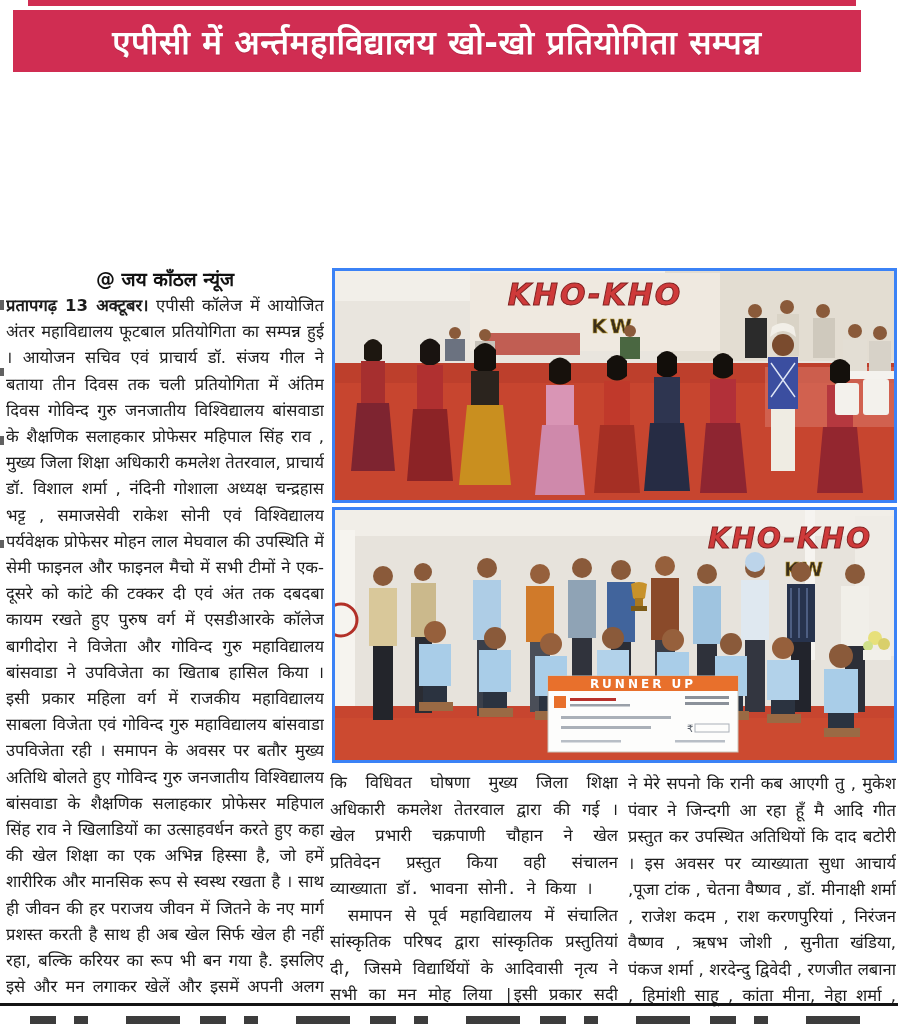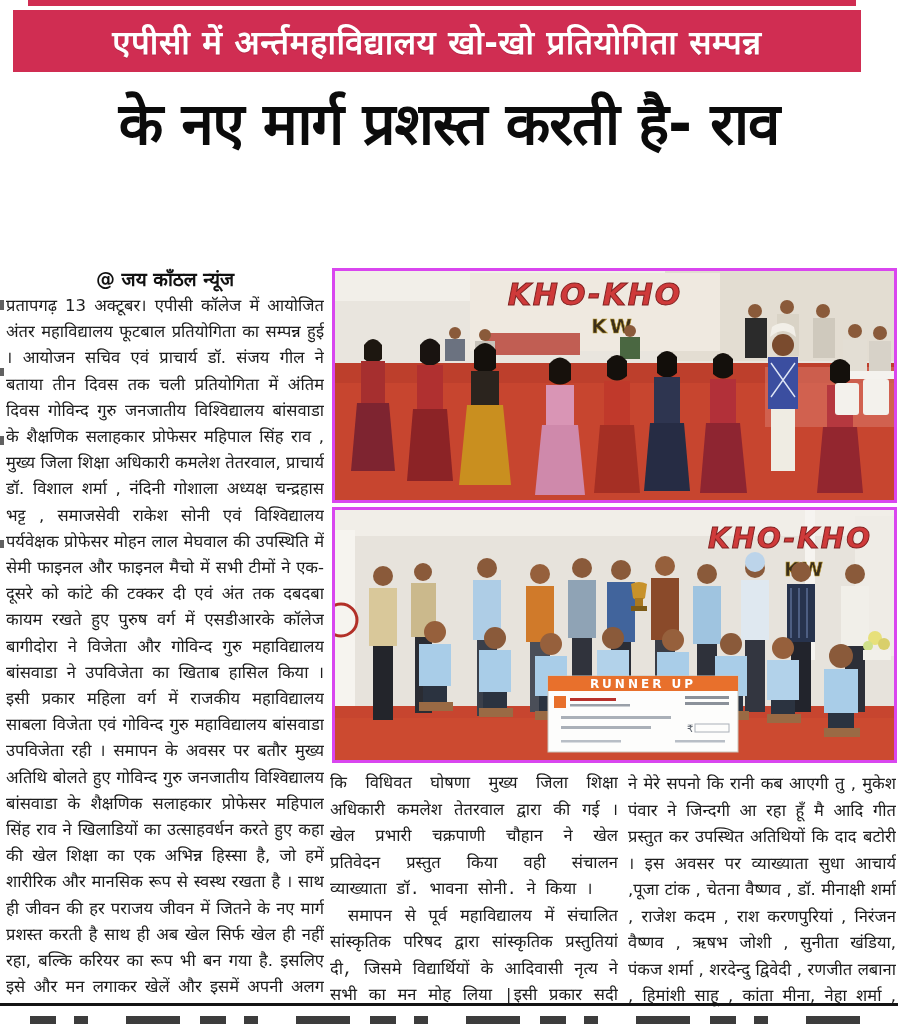"के नए मार्ग प्रशस्त करती" div { html: <div>के नए मार्ग प्रशस्त करती है- राव</div> -> none }
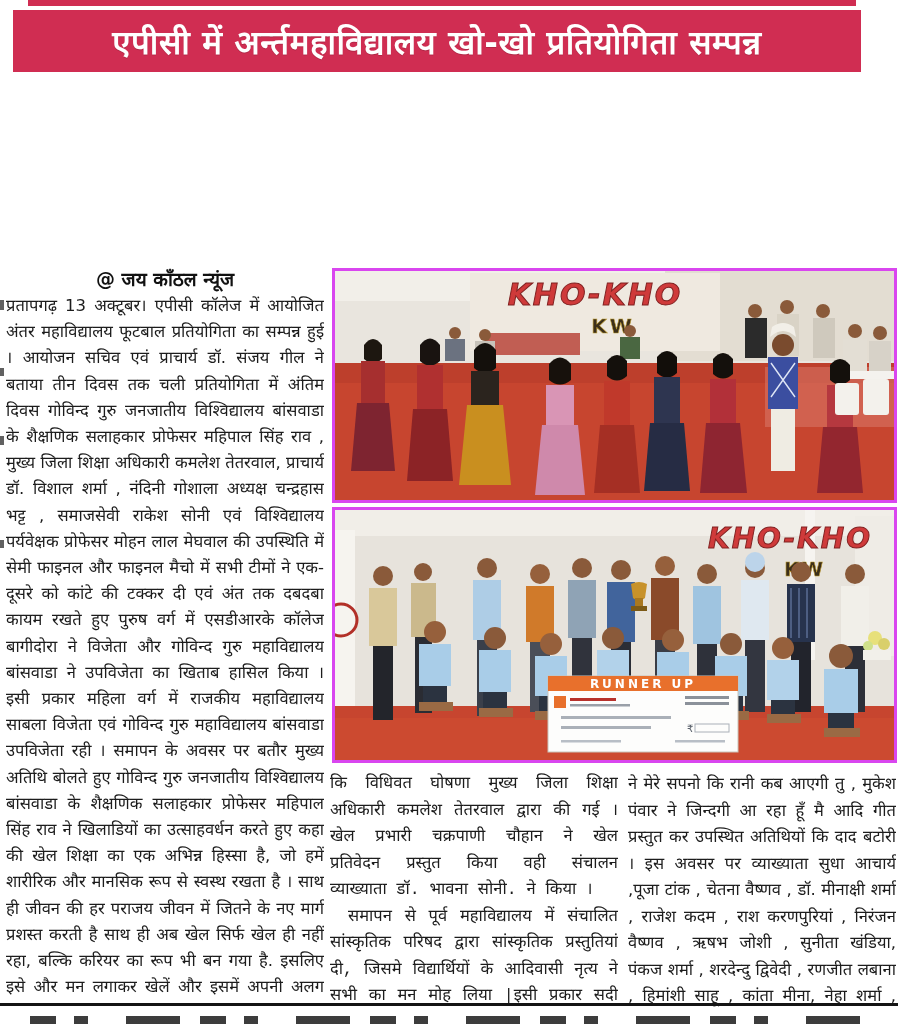"प्रतापगढ़ 13 अक्टूबर।" .dateline { font-weight: 400 -> 700 }
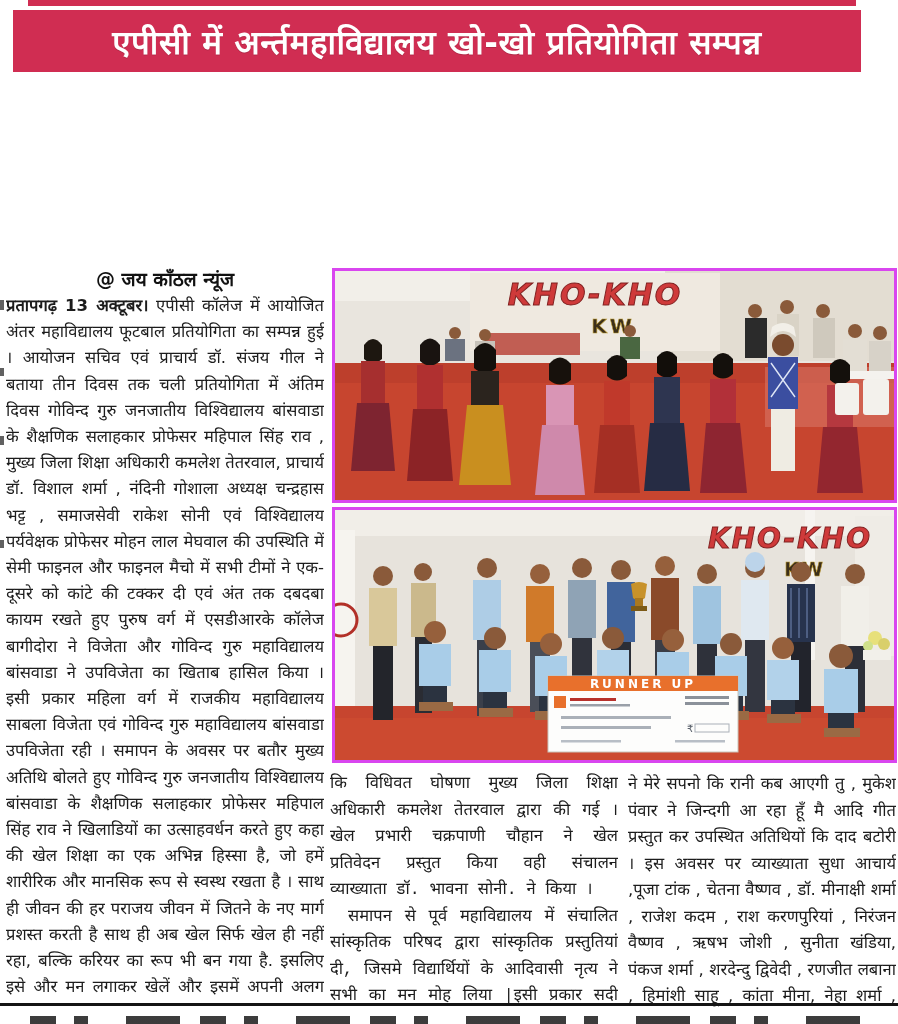"KHO-KHO" .photo { border: 3px solid #d946ef -> 3px solid #3b82f6 }
